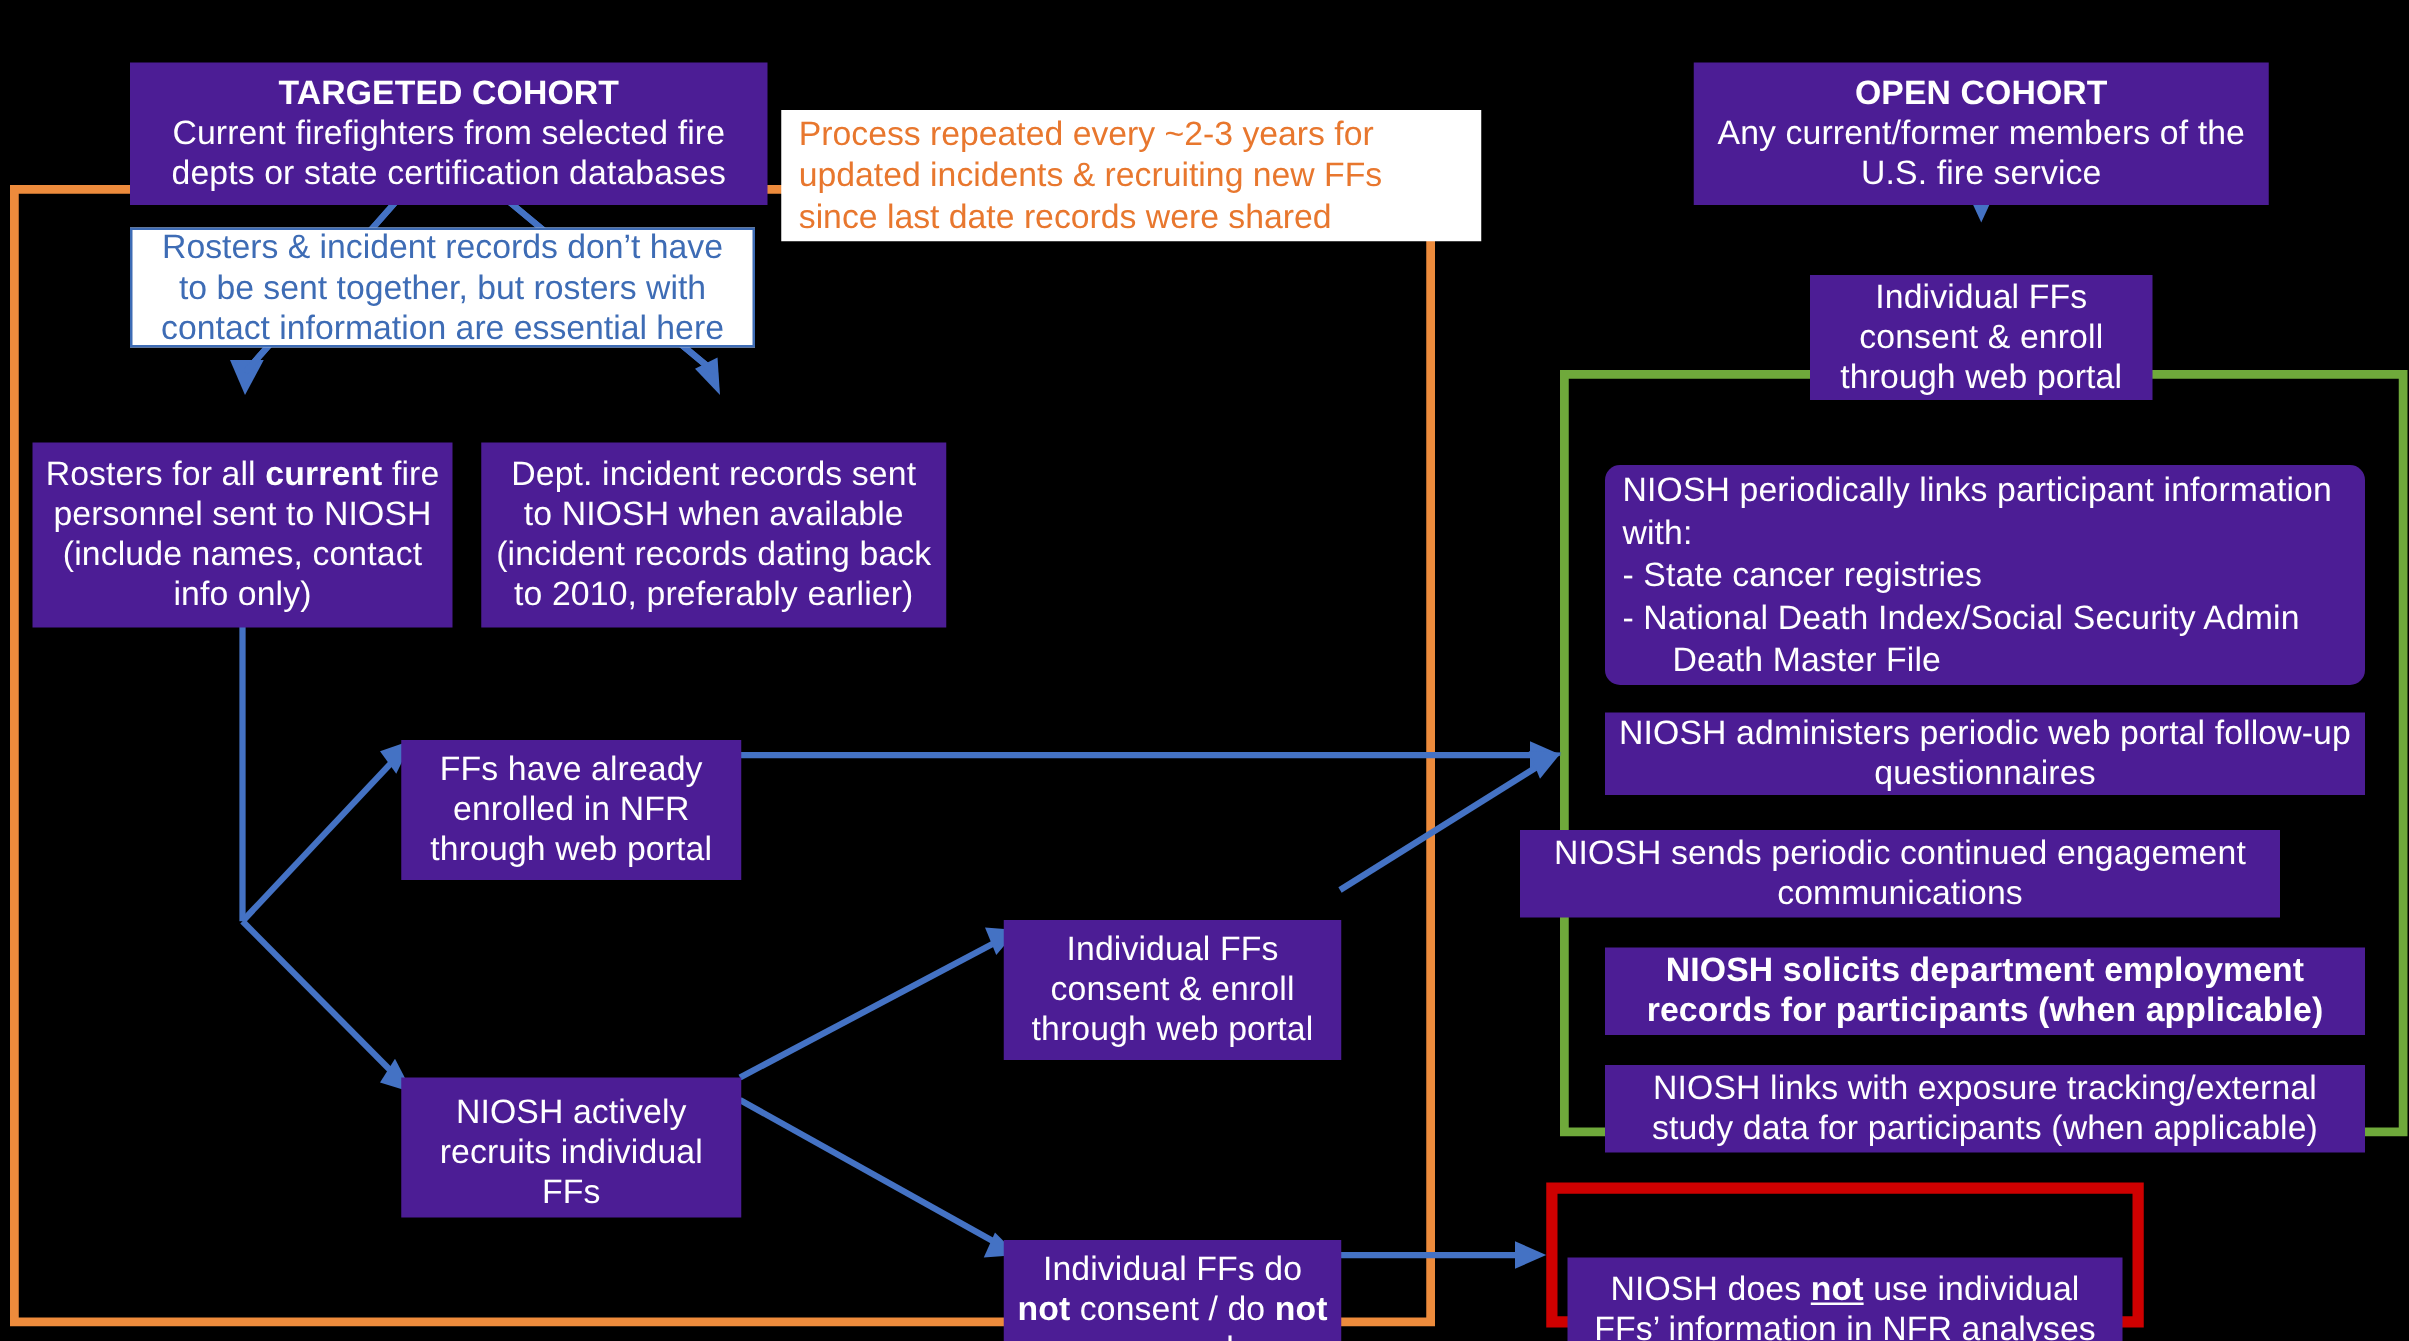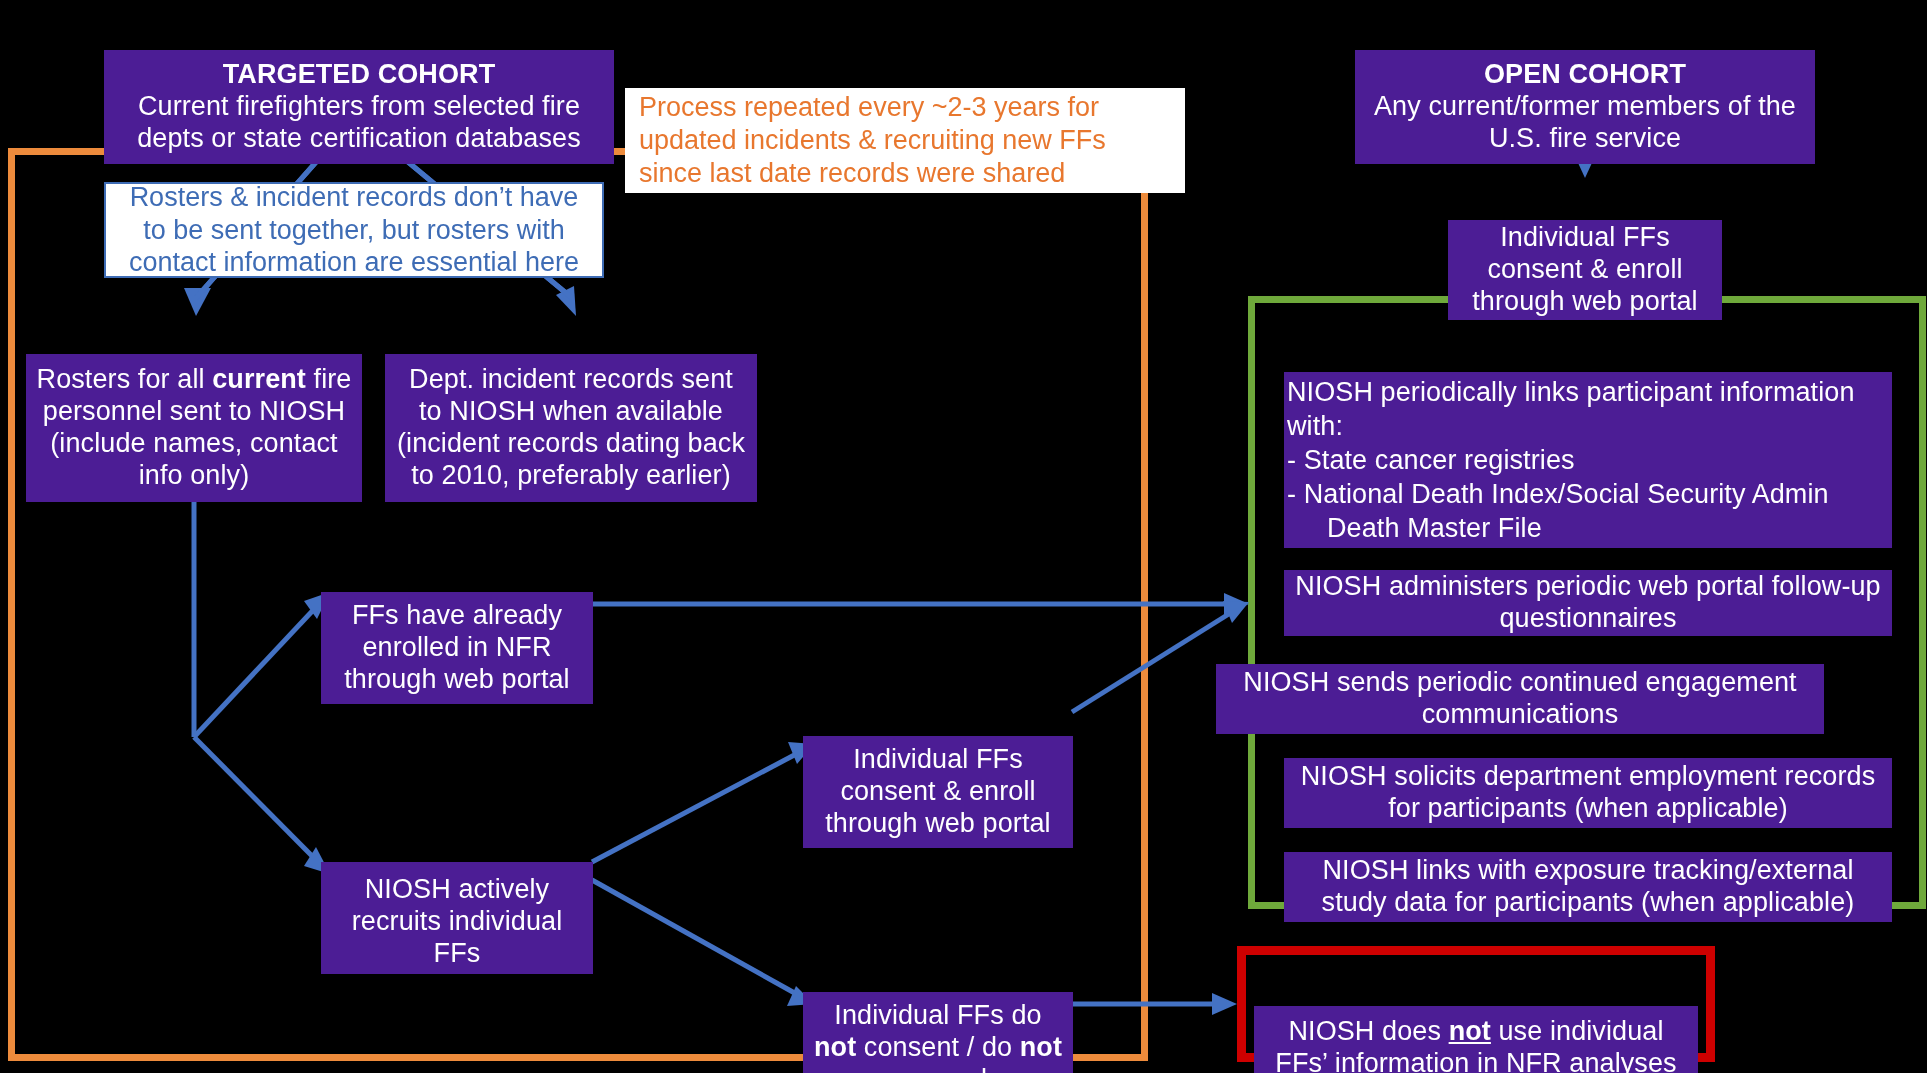"NIOSH periodically links participant" .nbox.left { border-radius: none -> 12px; padding: 10px 3px -> 10px 14px }
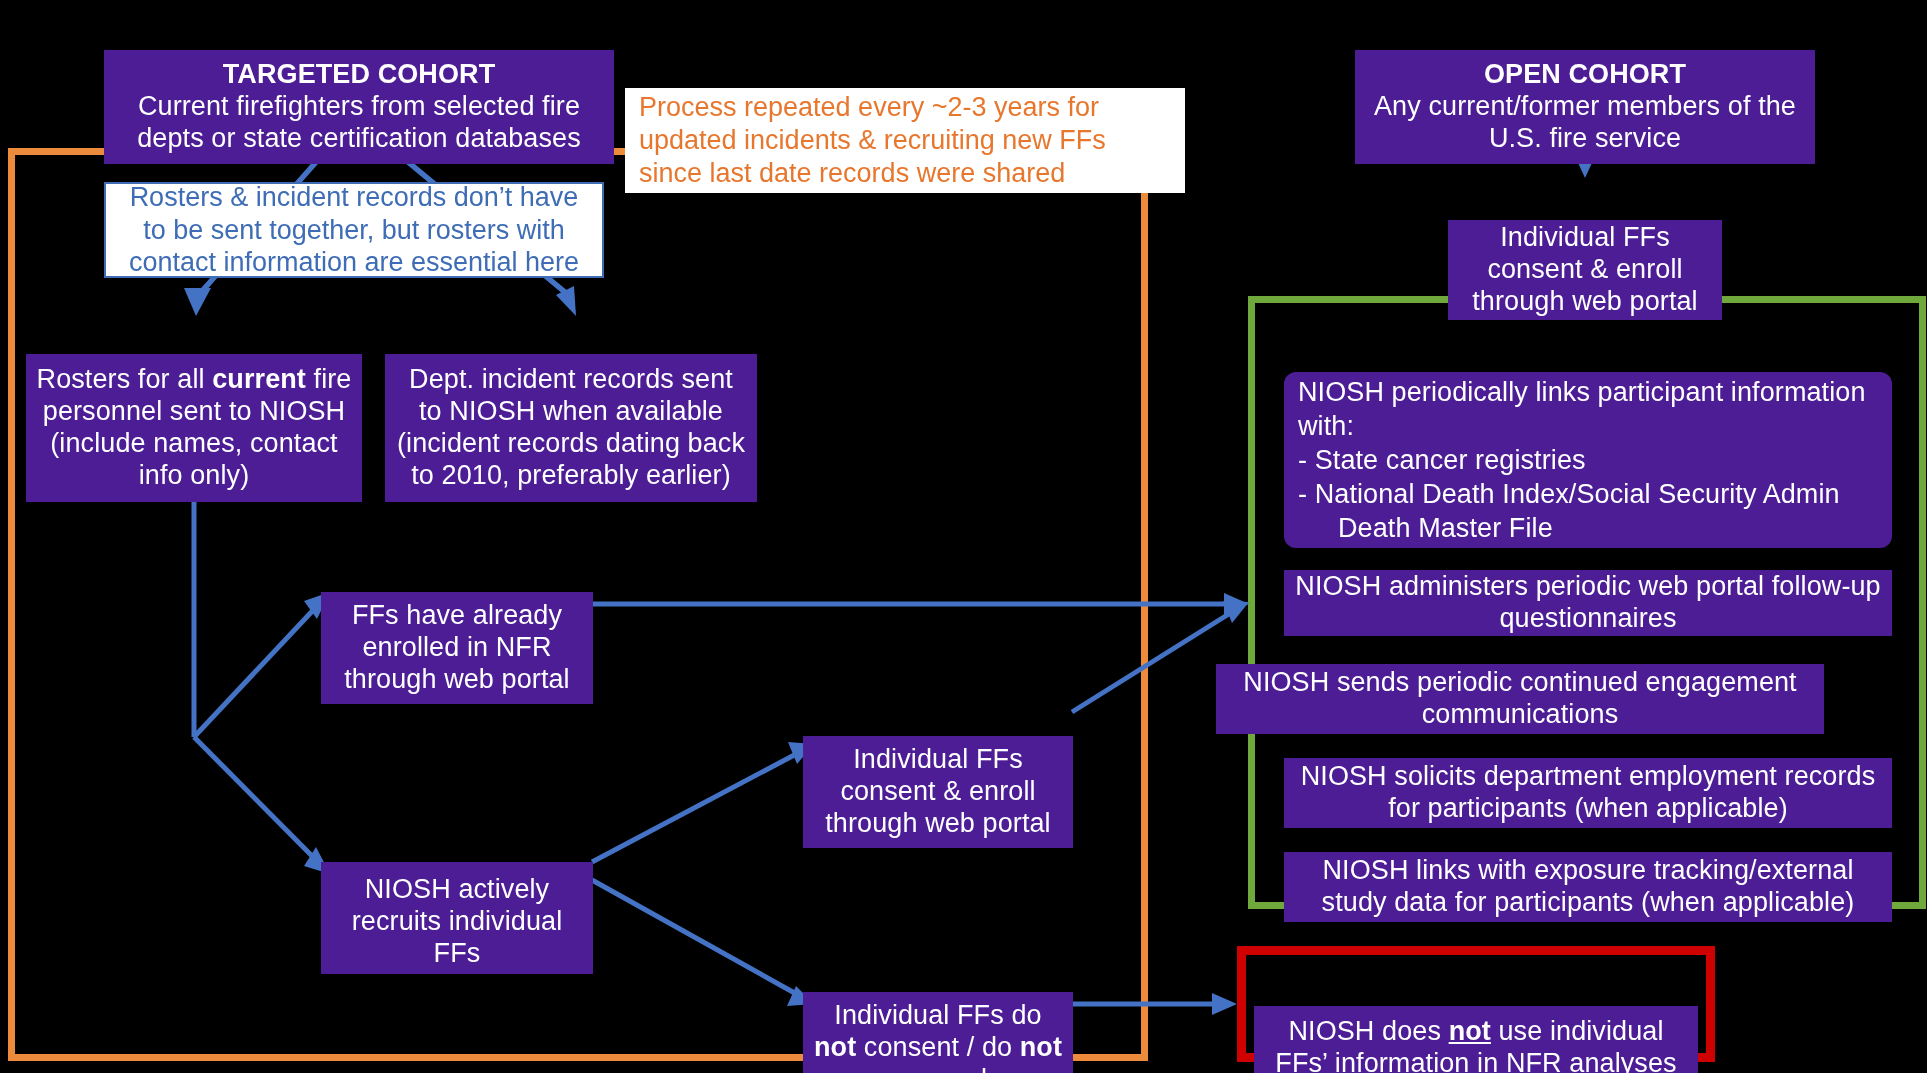"NIOSH solicits department employment" div.nbox { font-weight: none -> bold }
